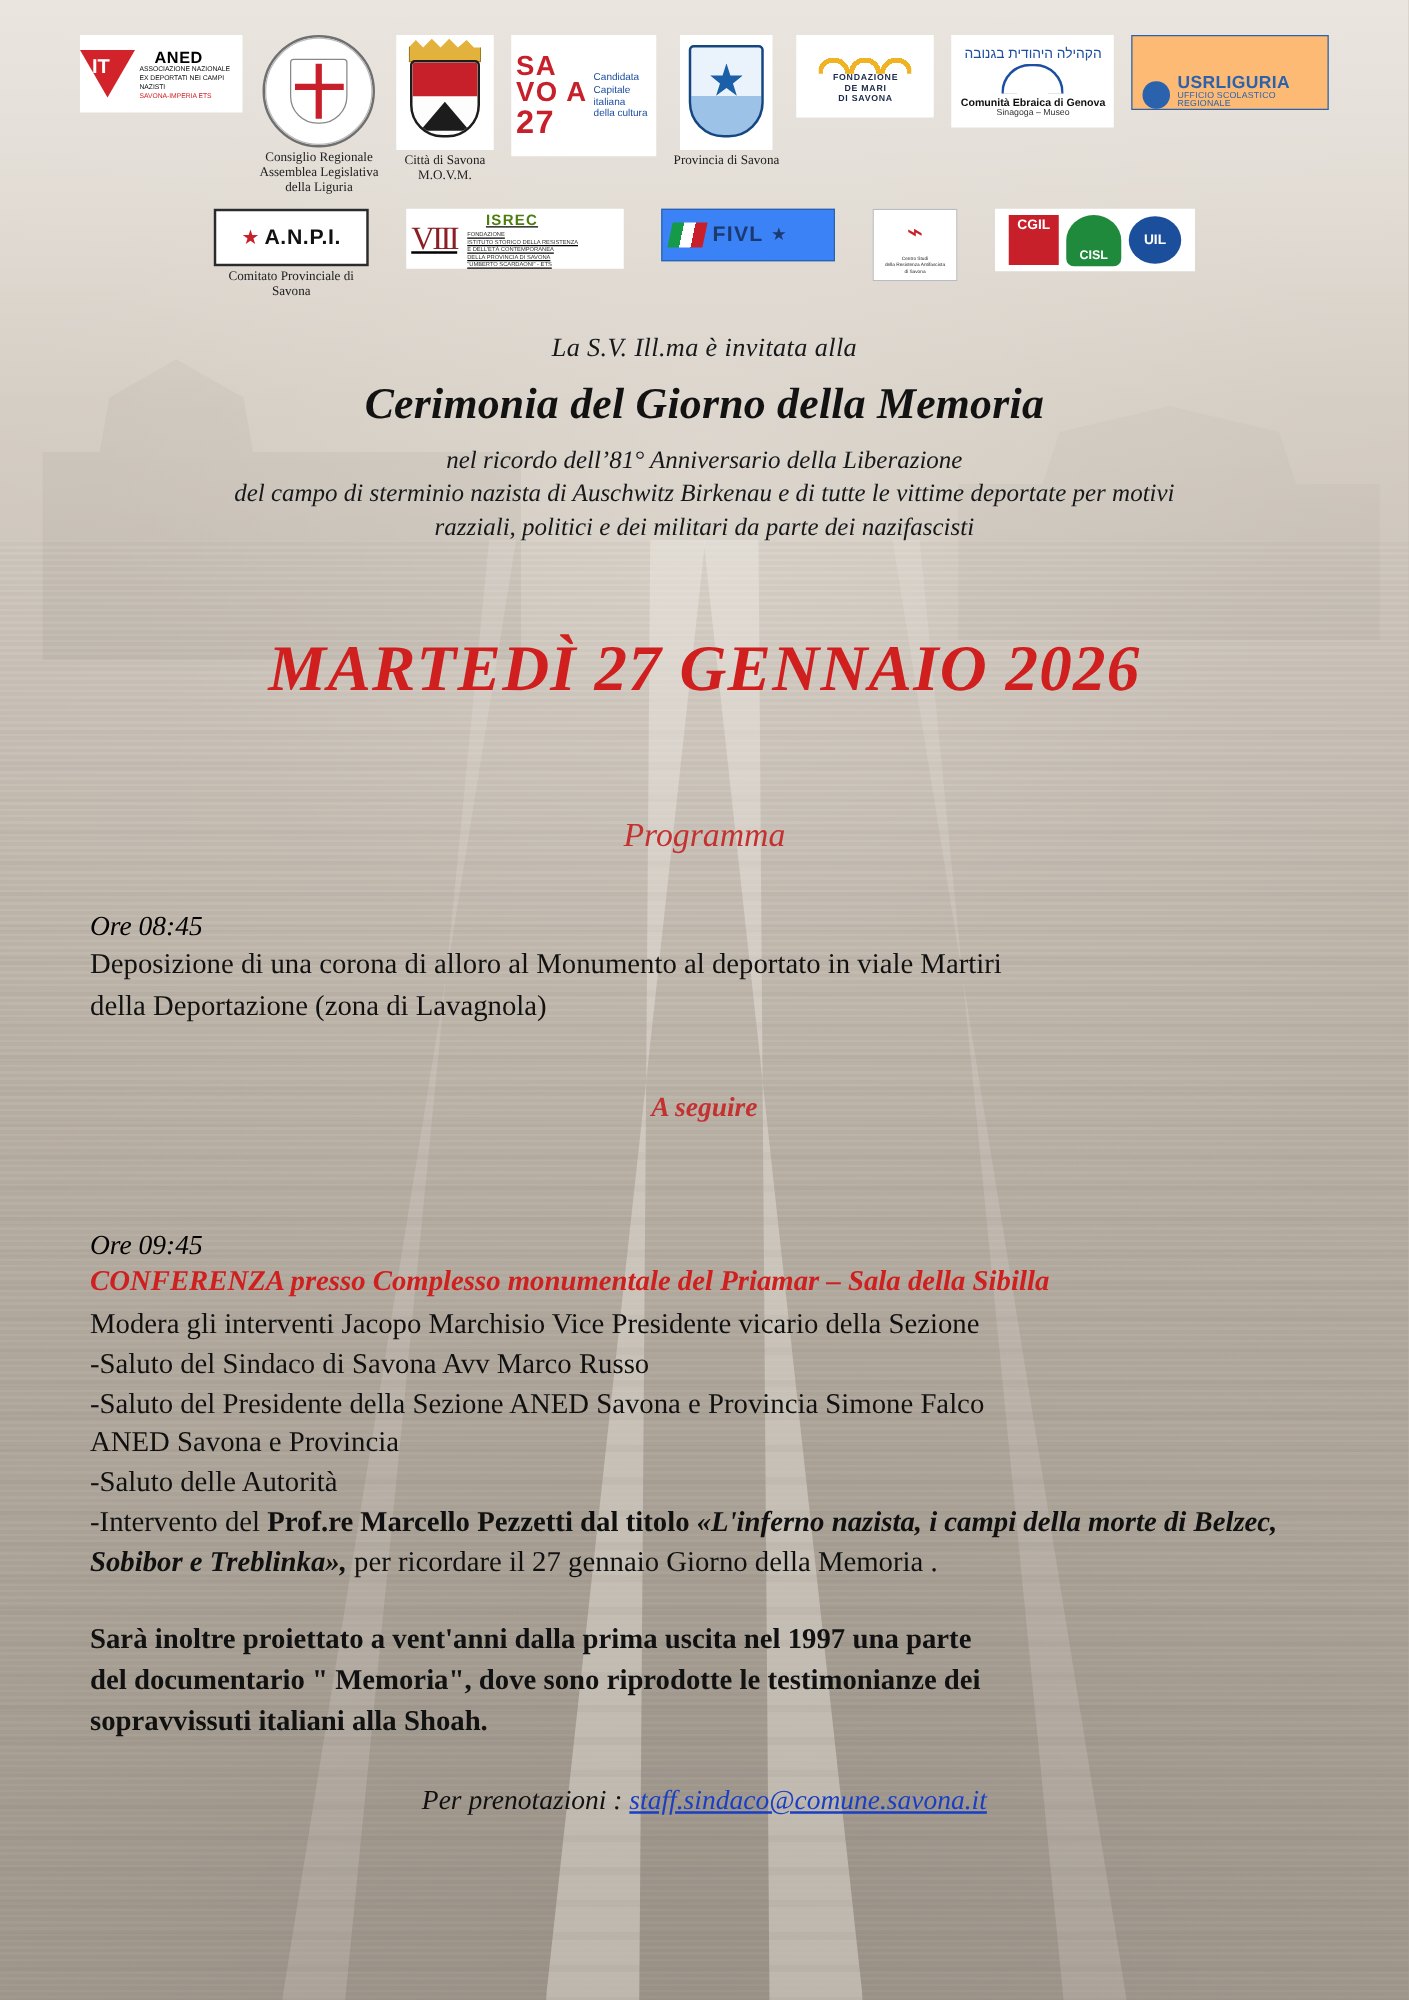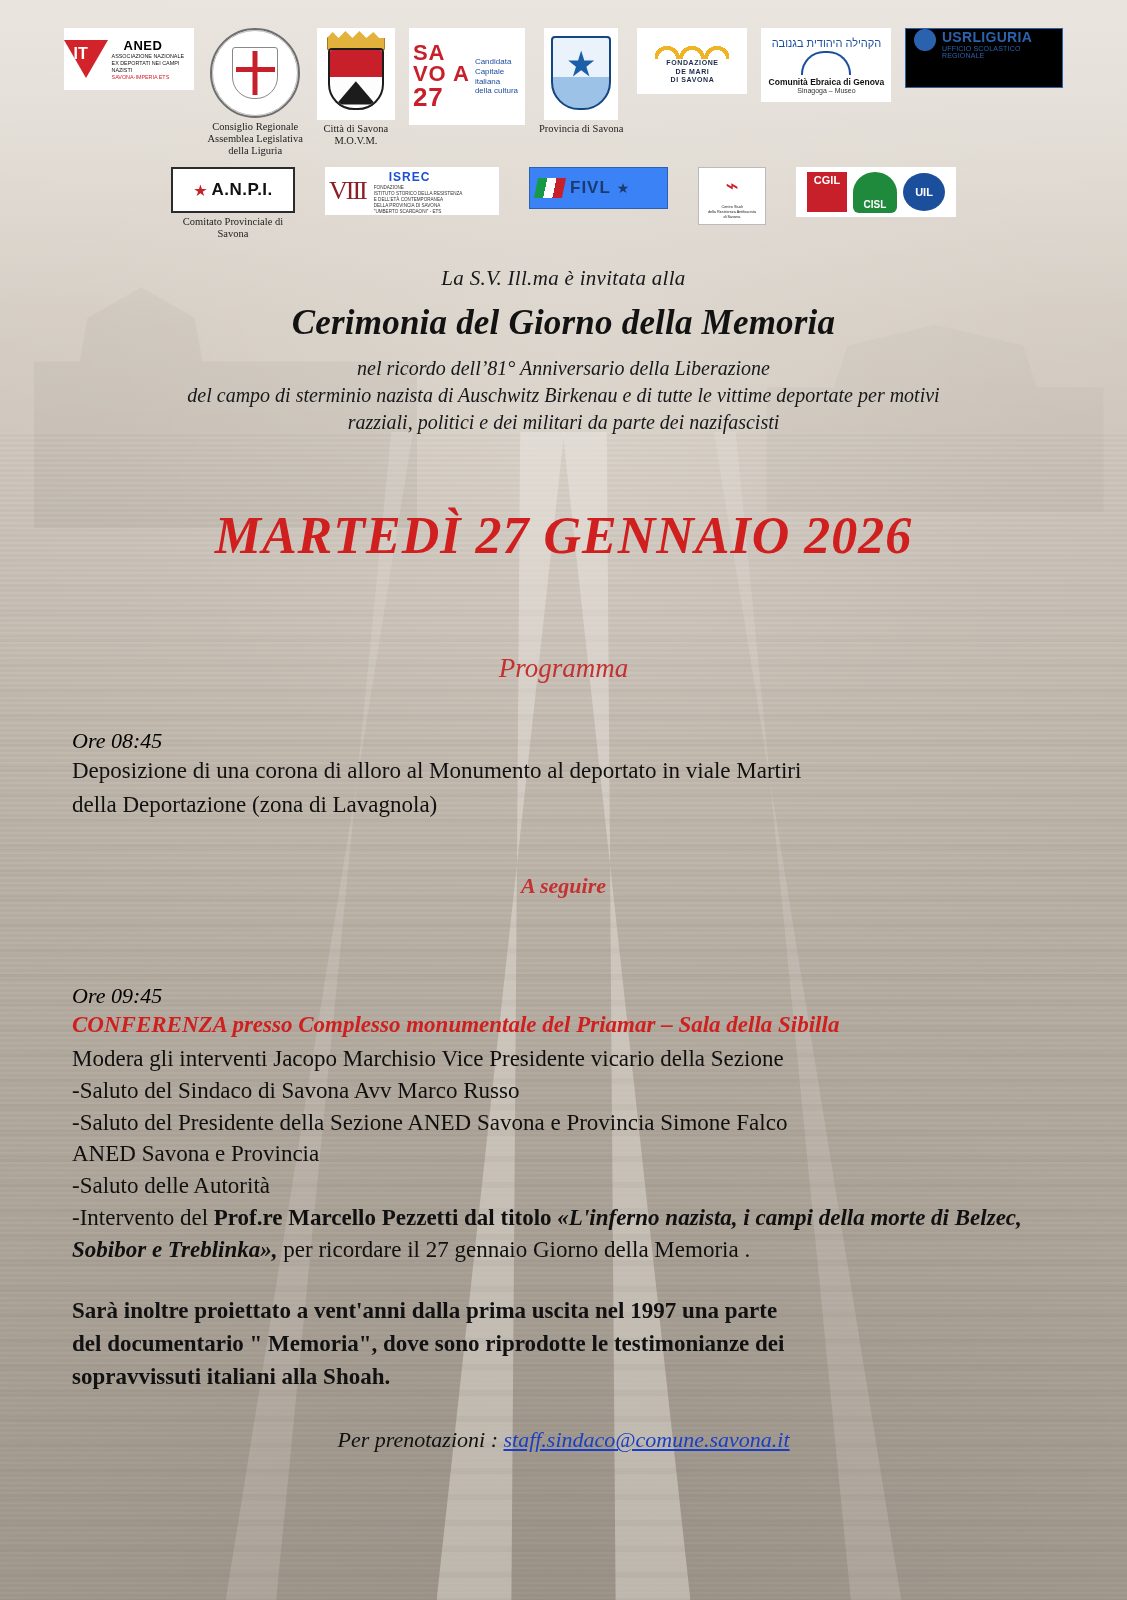"USRLIGURIA" .usr { align-items: flex-start -> flex-end; background: #000000 -> #fdba74 }
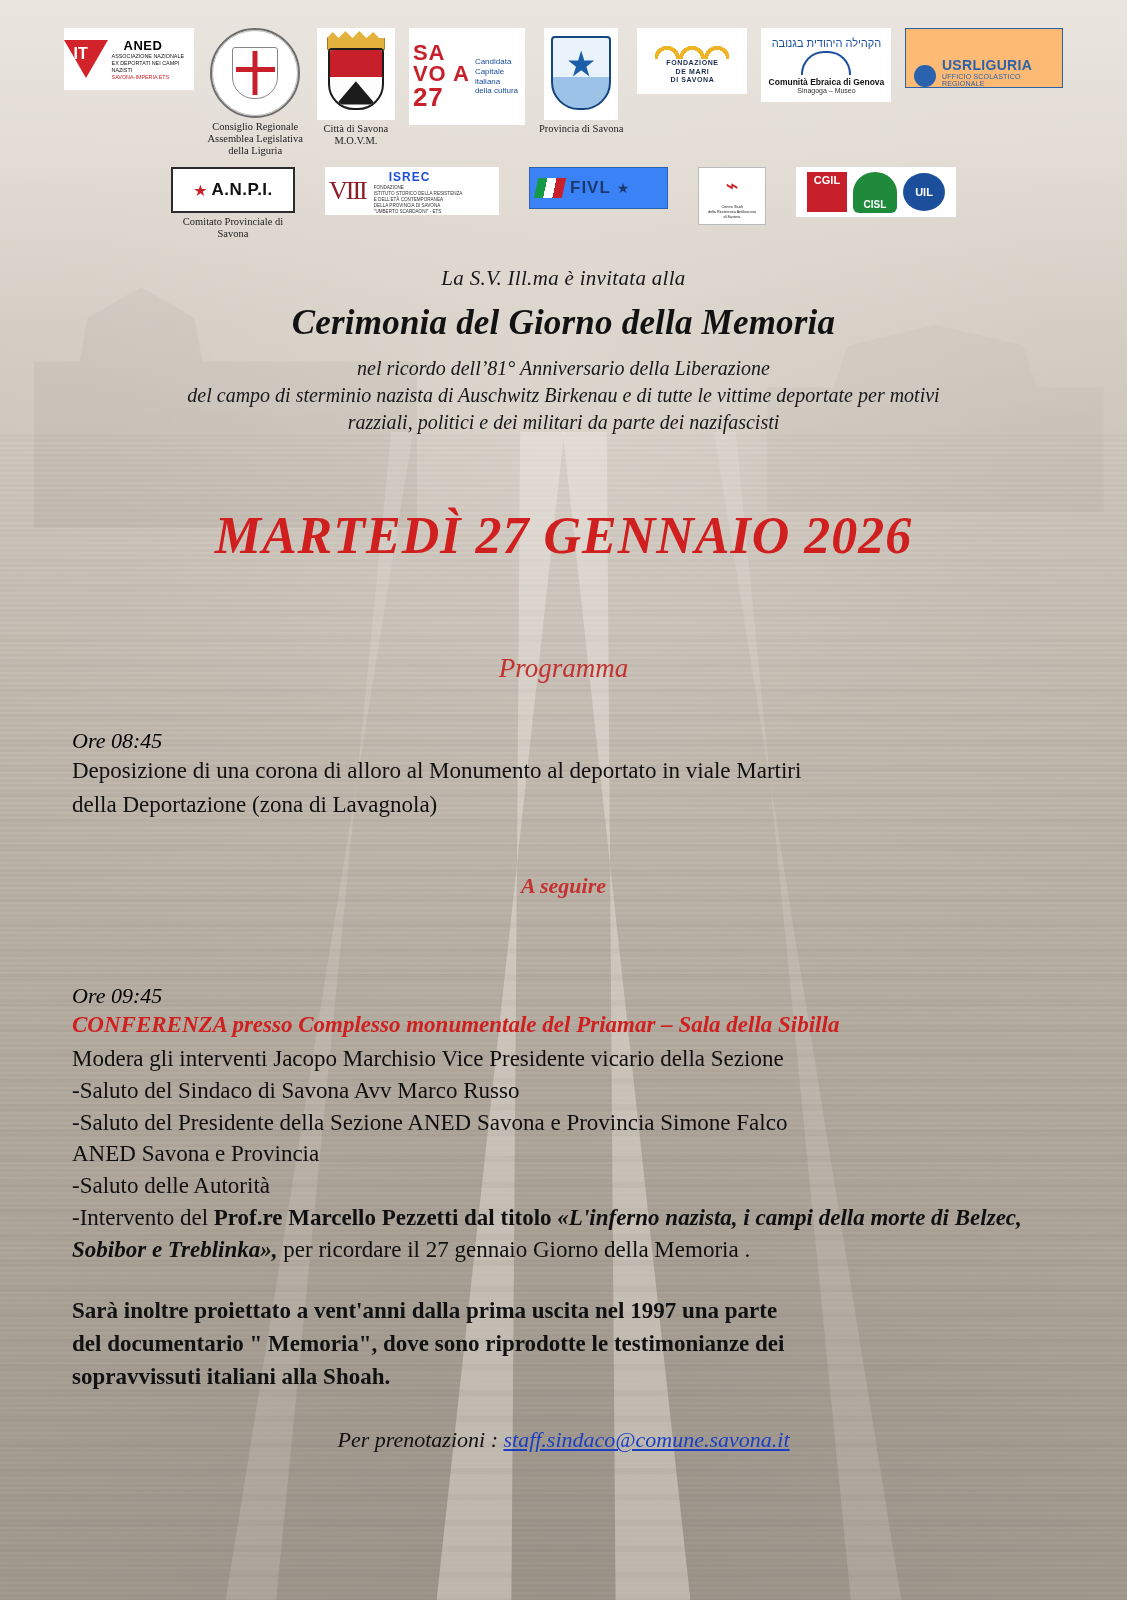"VIII" .isrec { text-decoration: none -> underline }
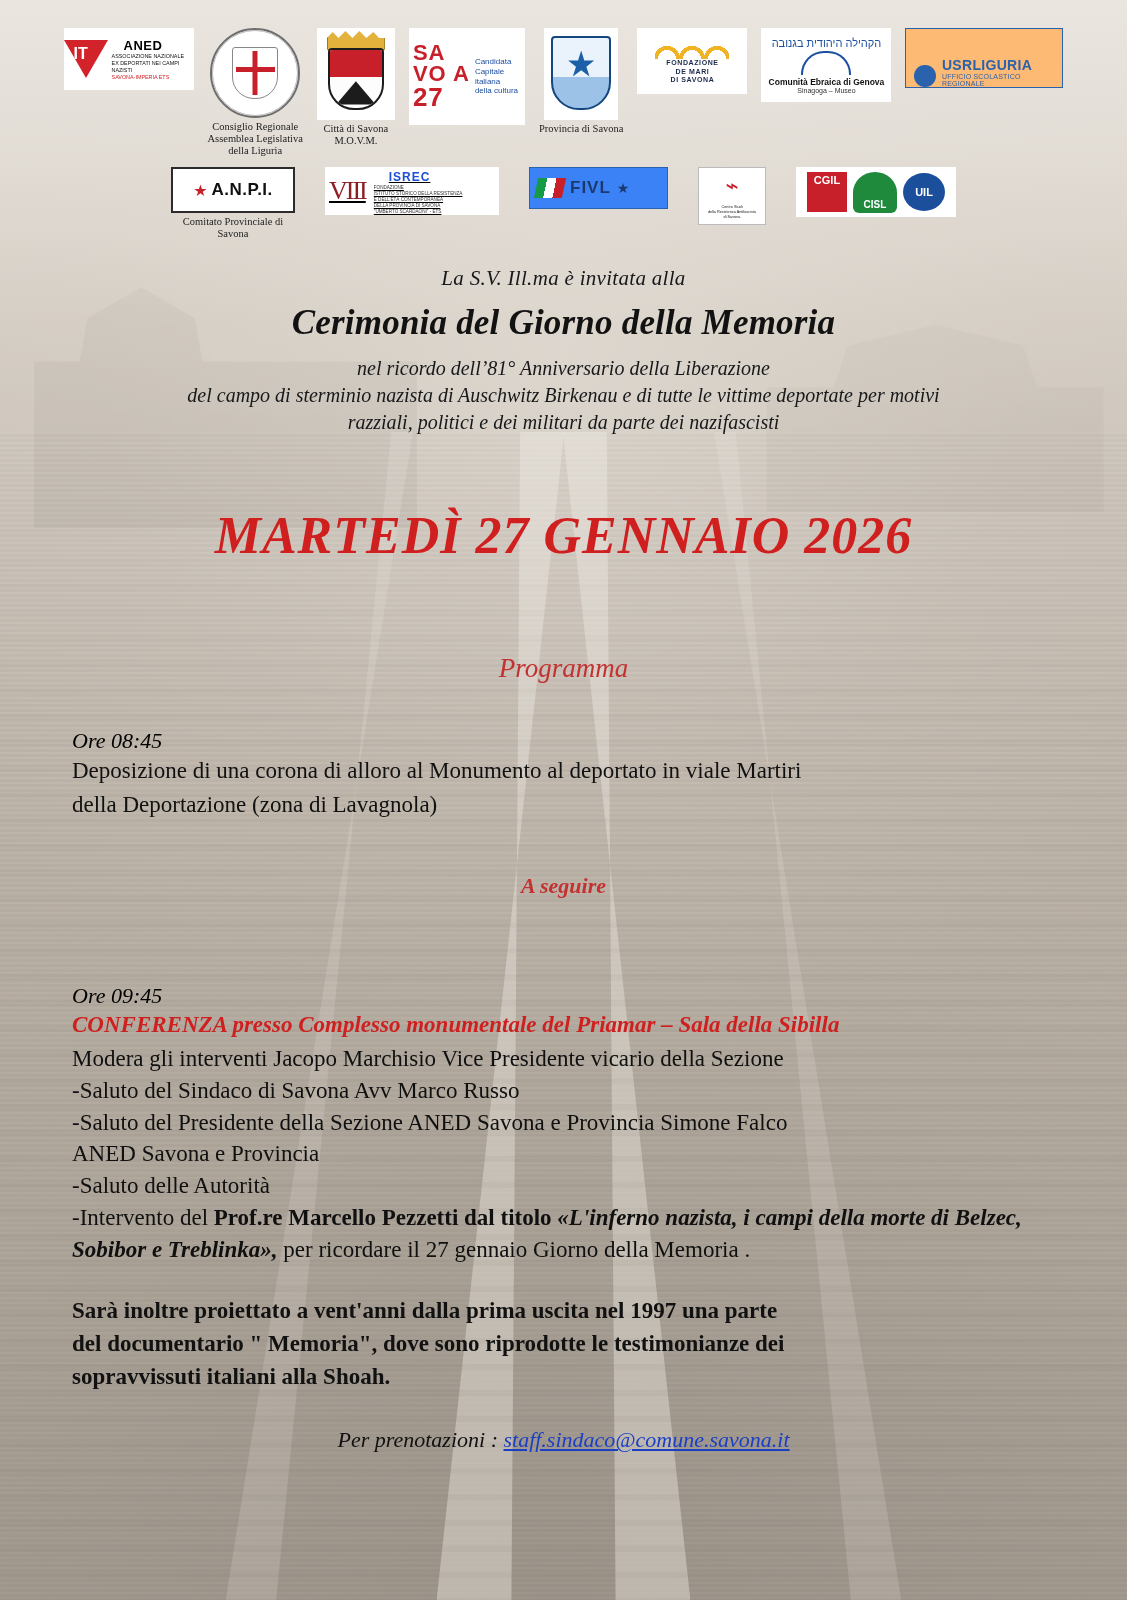"ISREC" .isrec .i1 { color: #1d4ed8 -> #4d7c0f }
